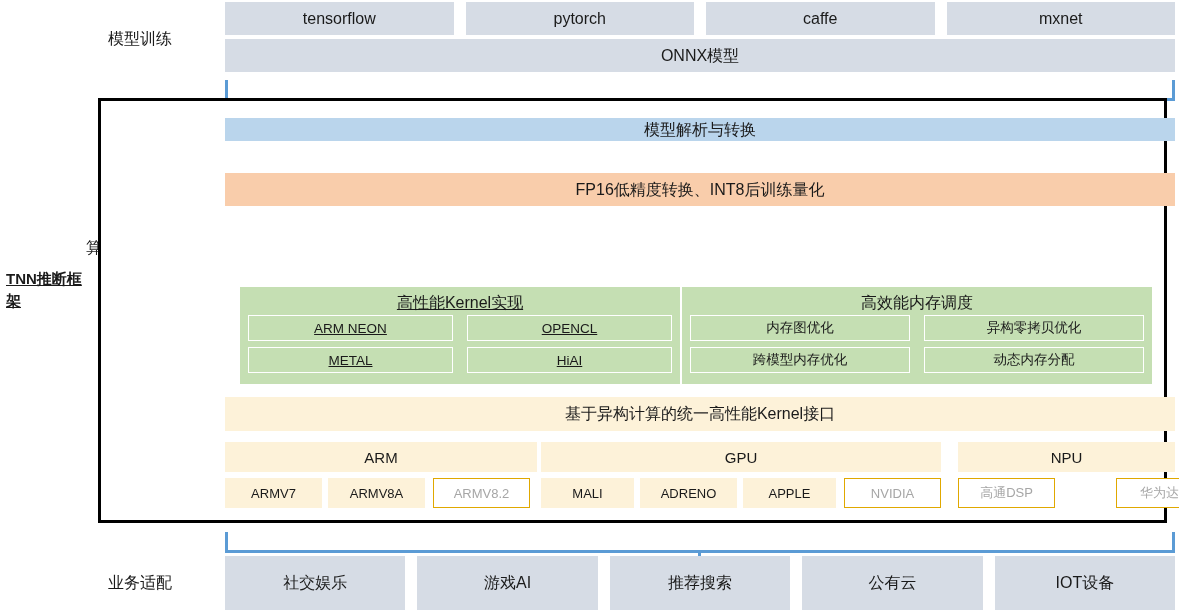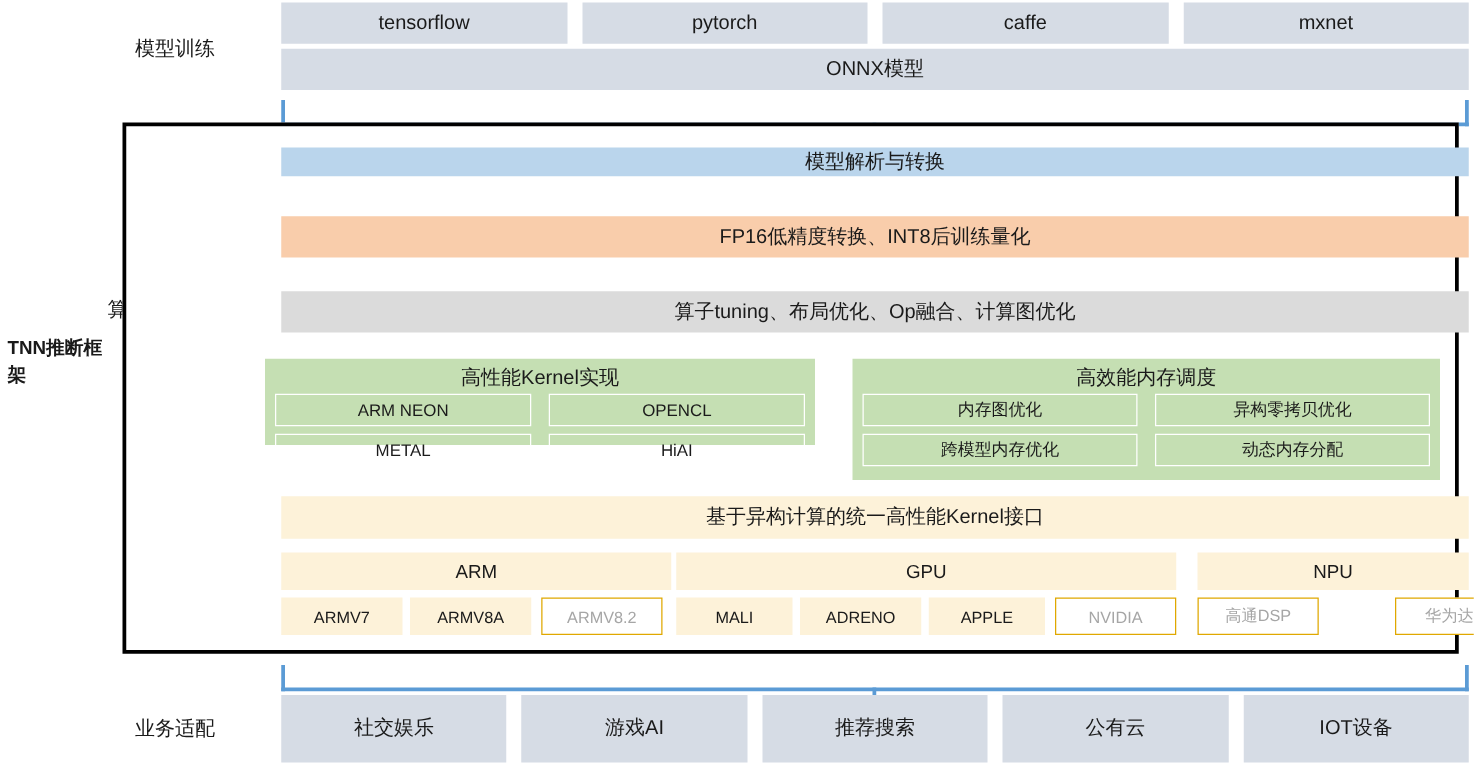"算子tuning、布局优化、Op融合、计算图优化" div.bar { html: <div>算子tuning、布局优化、Op融合、计算图优化</div> -> none }
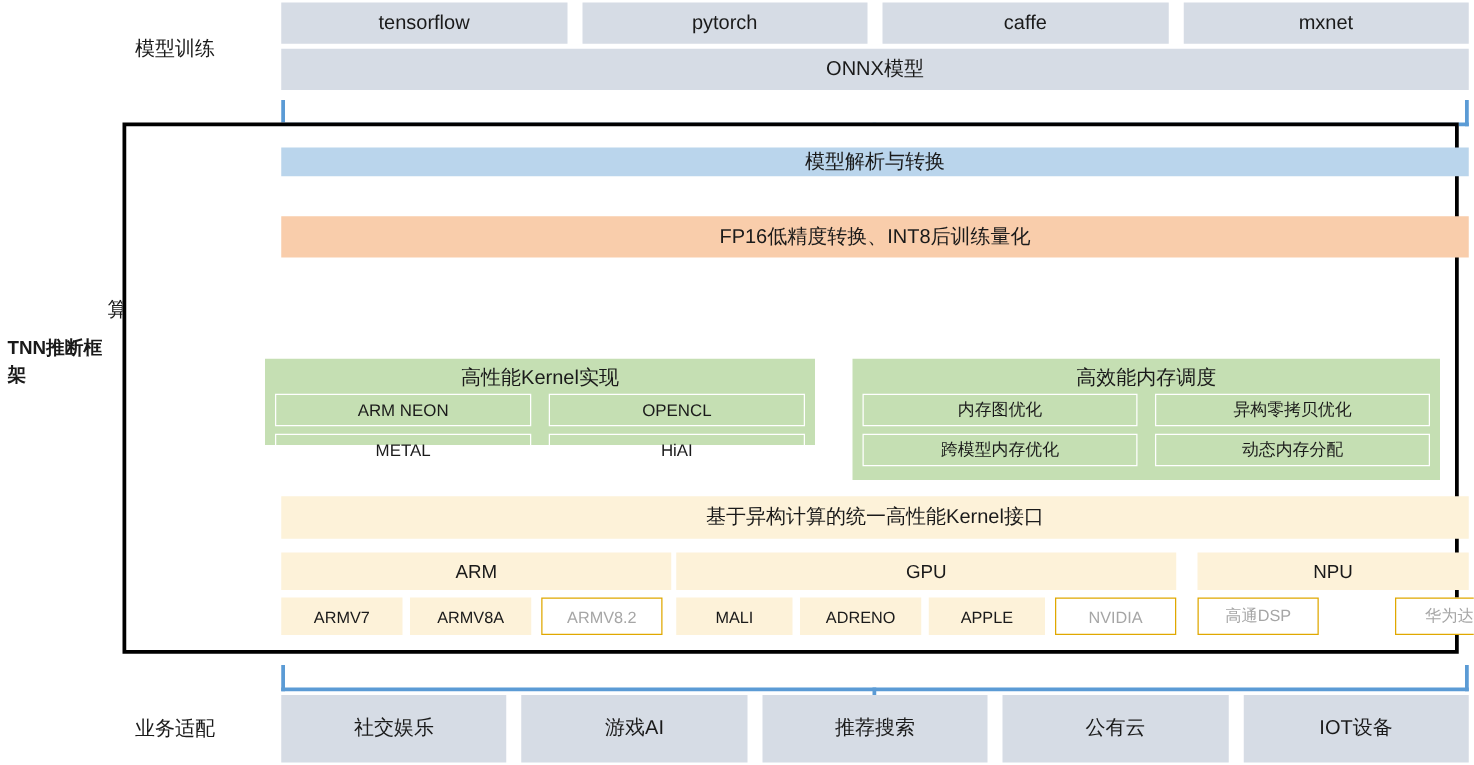"TNN推断框架" #tnn-side-label { text-decoration: none -> underline }
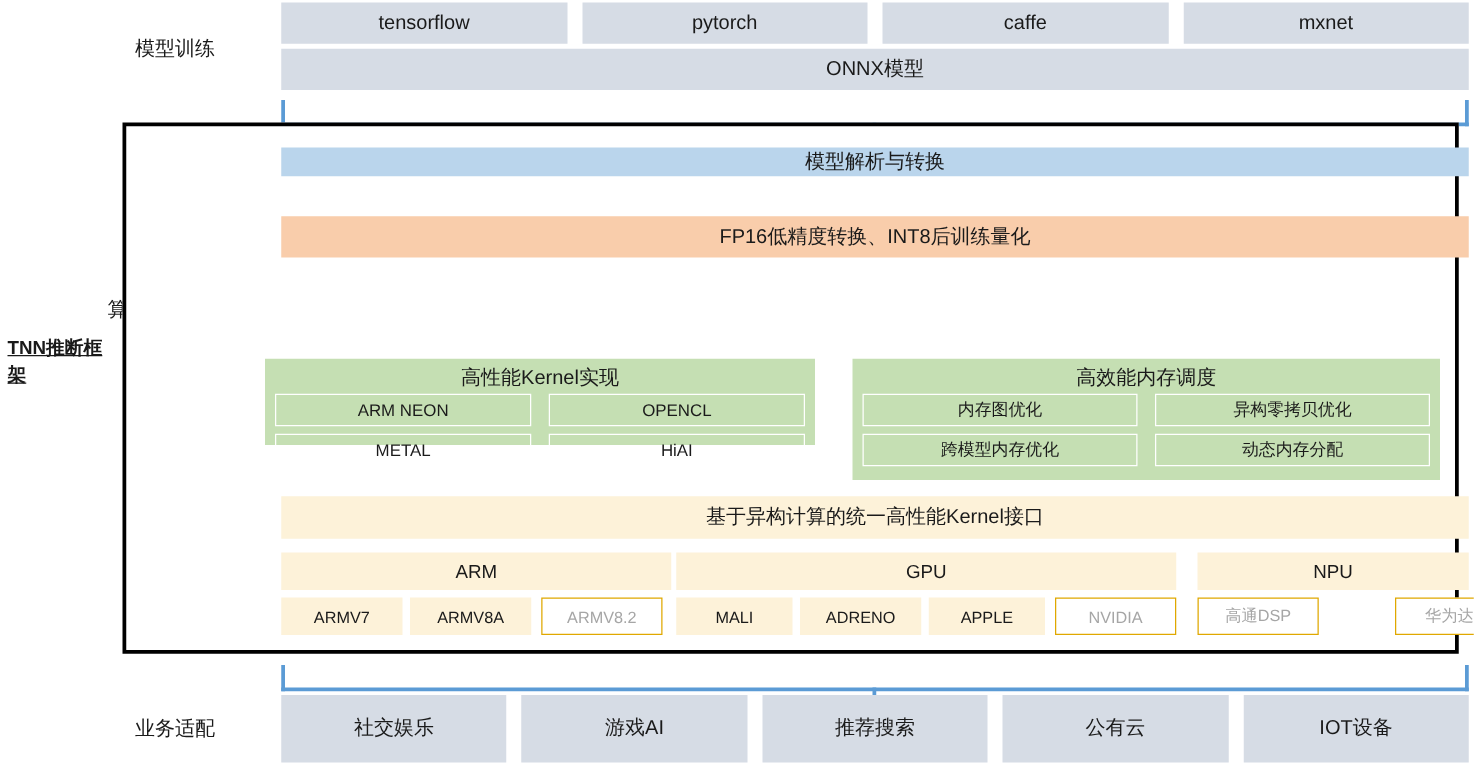"高性能Kernel实现" div.green-panel { height: 69px -> 97px; left: 212px -> 240px; text-decoration: none -> underline }
